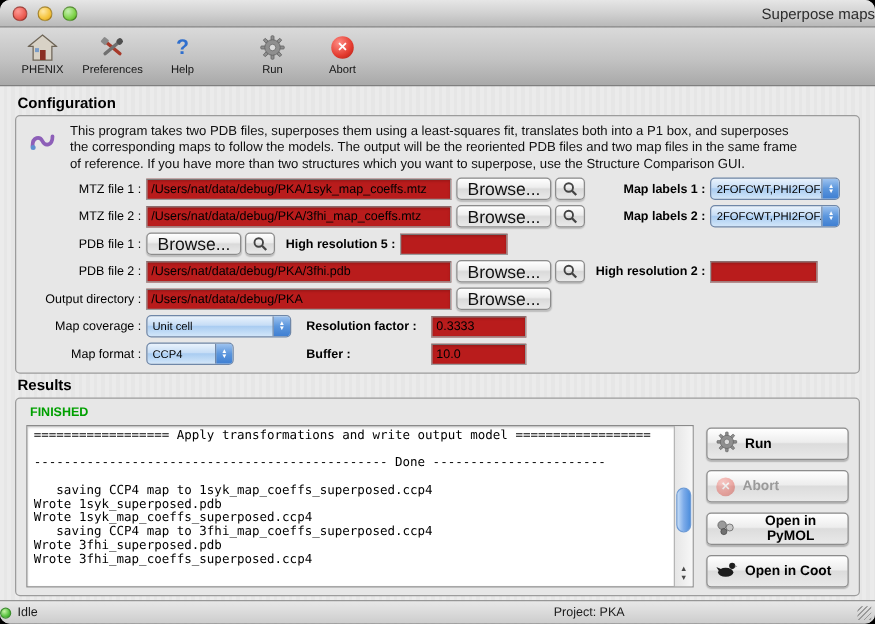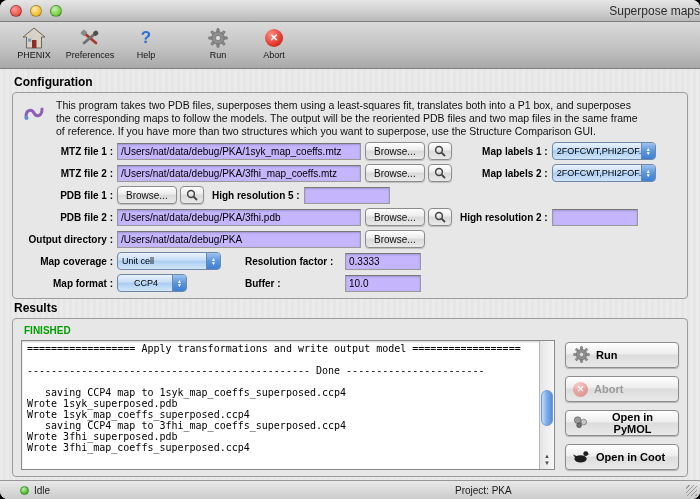"MTZ file 1 :" .flabel { font-weight: bold -> normal }
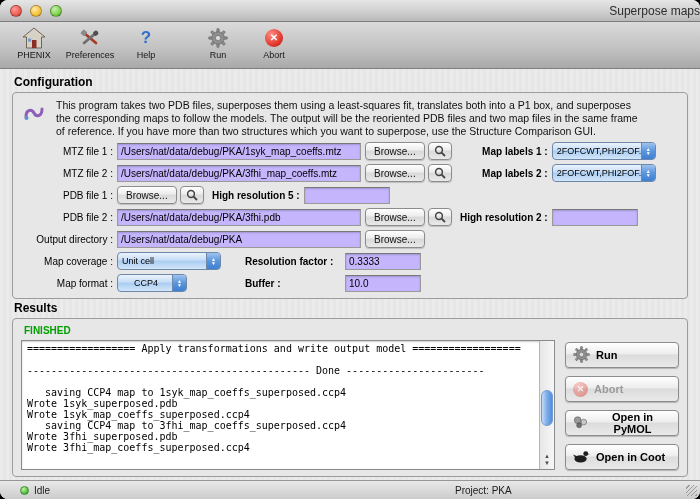"/Users/nat/data/debug/PKA/1syk_map_coeff" .ftext { background: #c4b5fd -> #b91c1c }
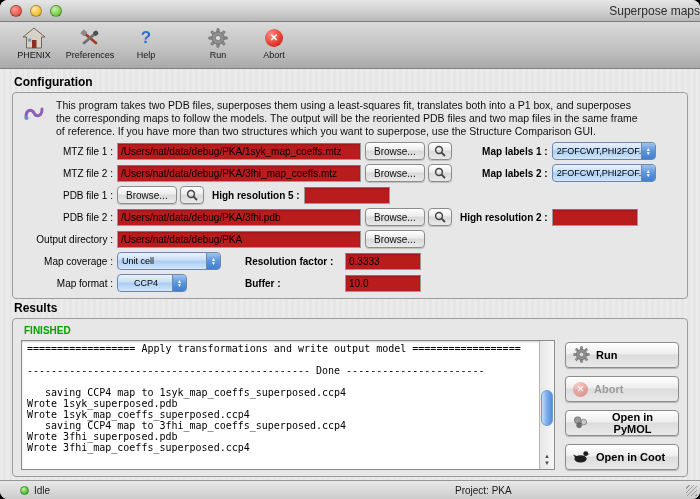"Browse..." .mac-btn { font-size: 10px -> 14px }
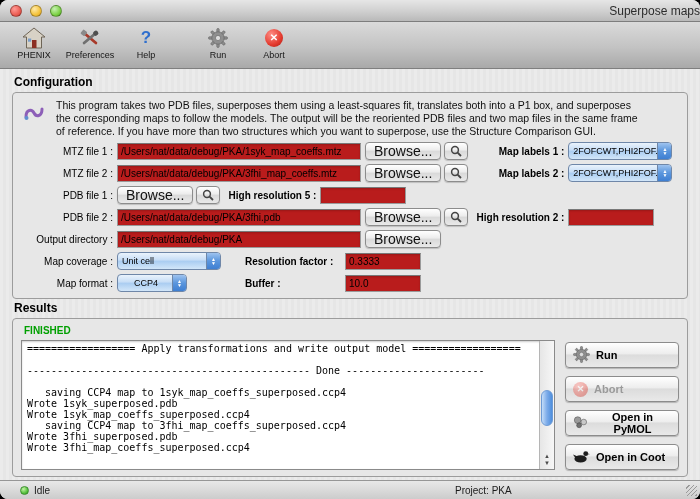"Unit cell" .popup.w116 { width: 104px -> 116px }
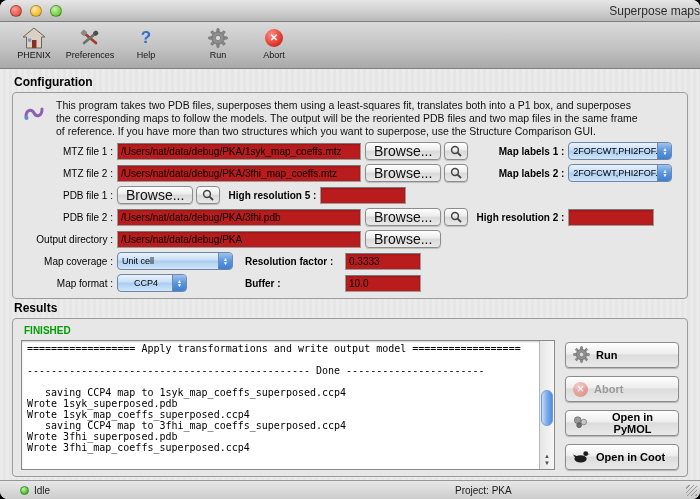"CCP4" .popup.w70 { padding-left: 12px -> none }
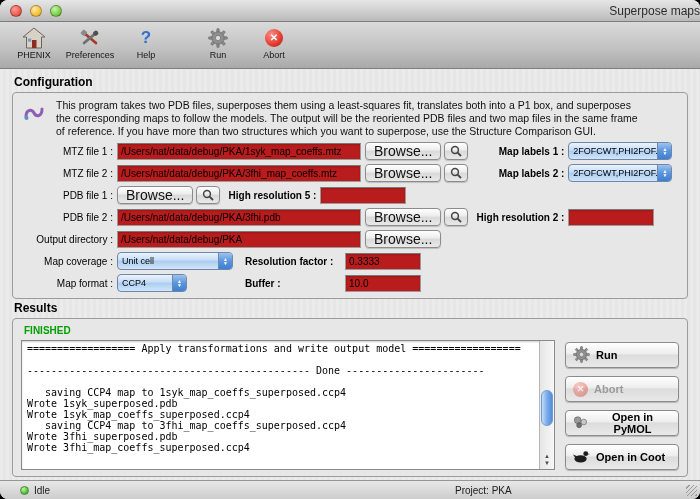"Idle" .statusbar { padding: 0 20px -> 0 0 }
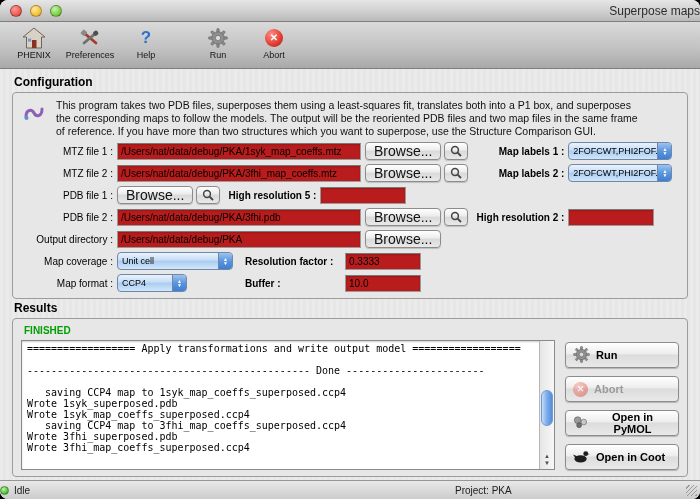"Project: PKA" .project { left: 455px -> 443px }
